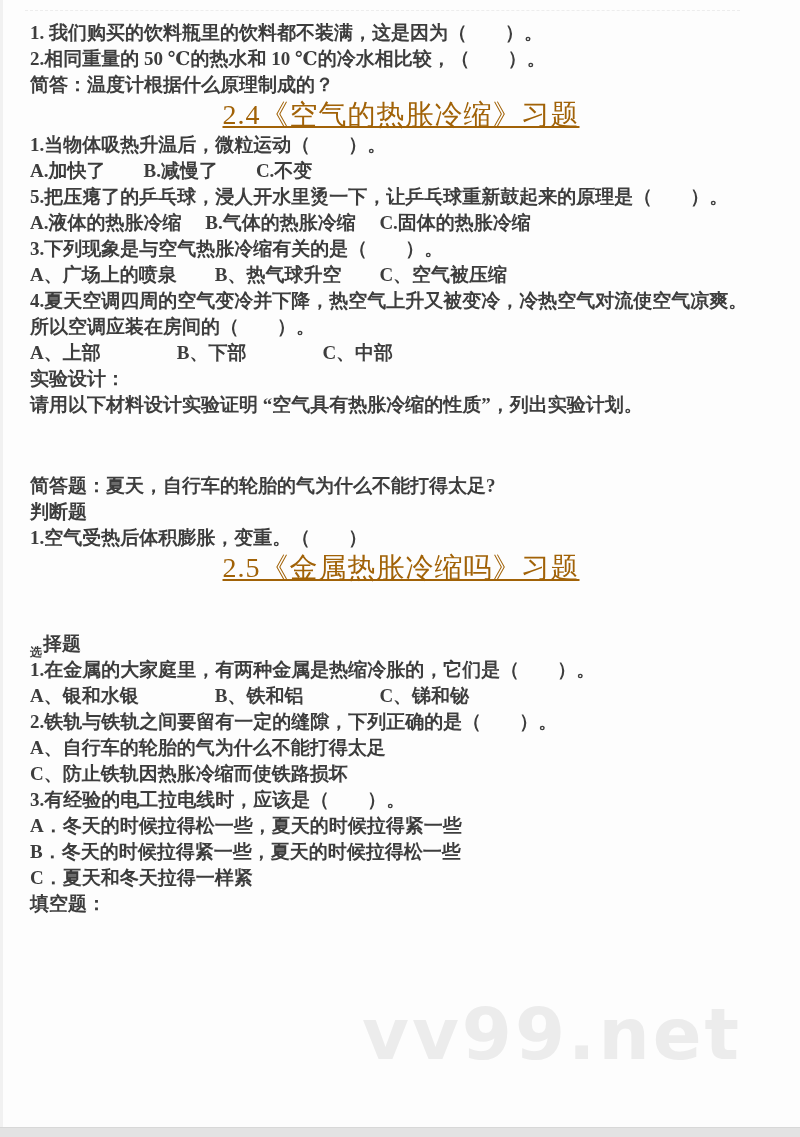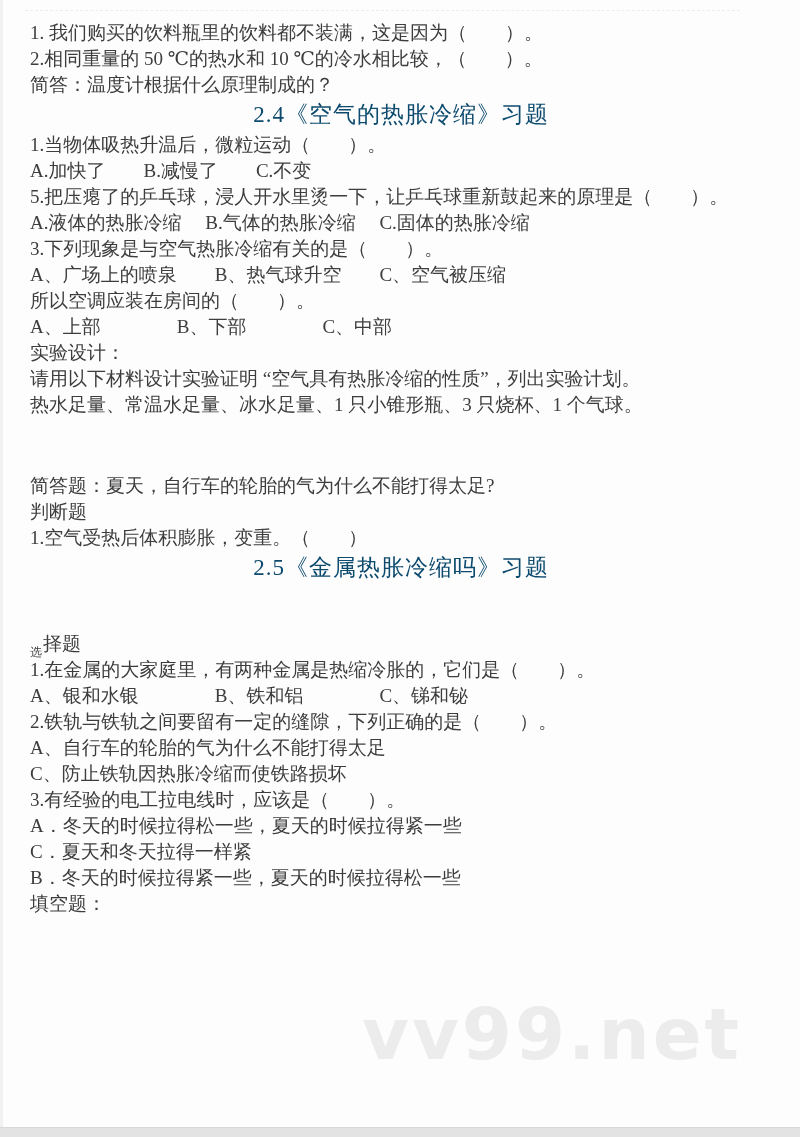"1. 我们购买的饮料瓶里的饮料都不装满，这是因为（ ）。" .line { font-weight: none -> bold }
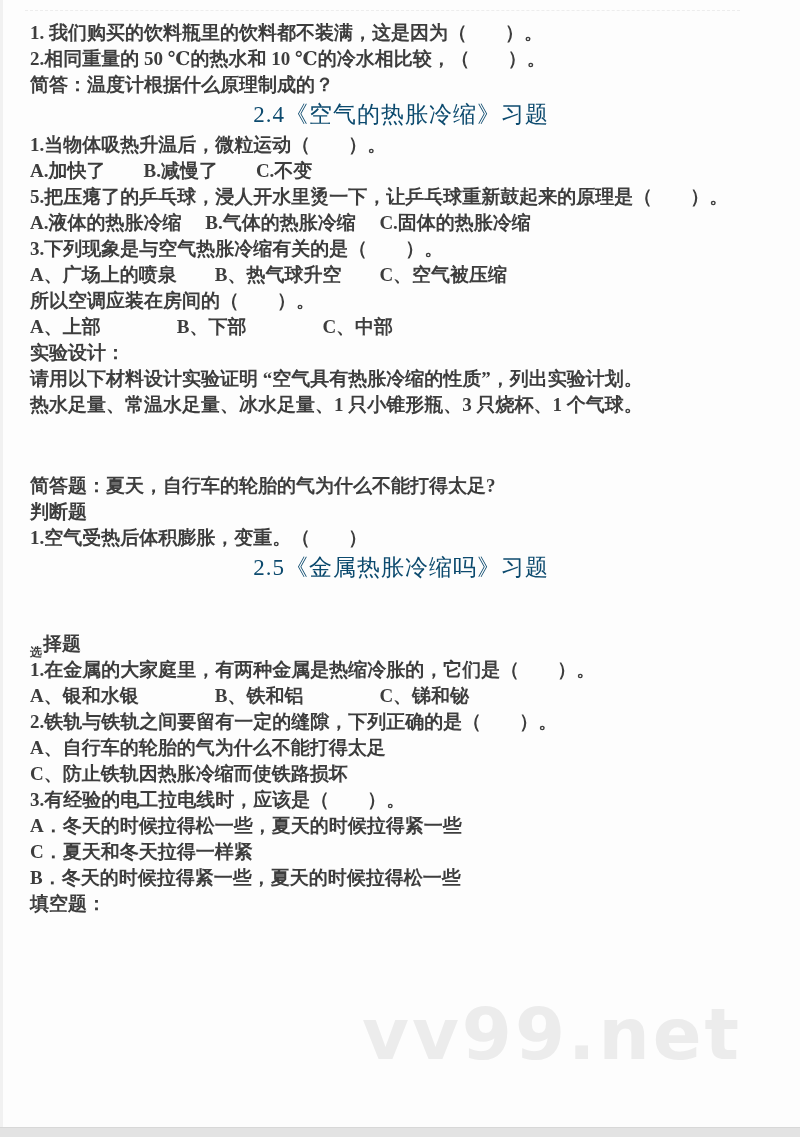"2.4《空气的热胀冷缩》习题" .heading { color: #0c4a6e -> #a16207; font-size: 23px -> 28px; text-decoration: none -> underline }
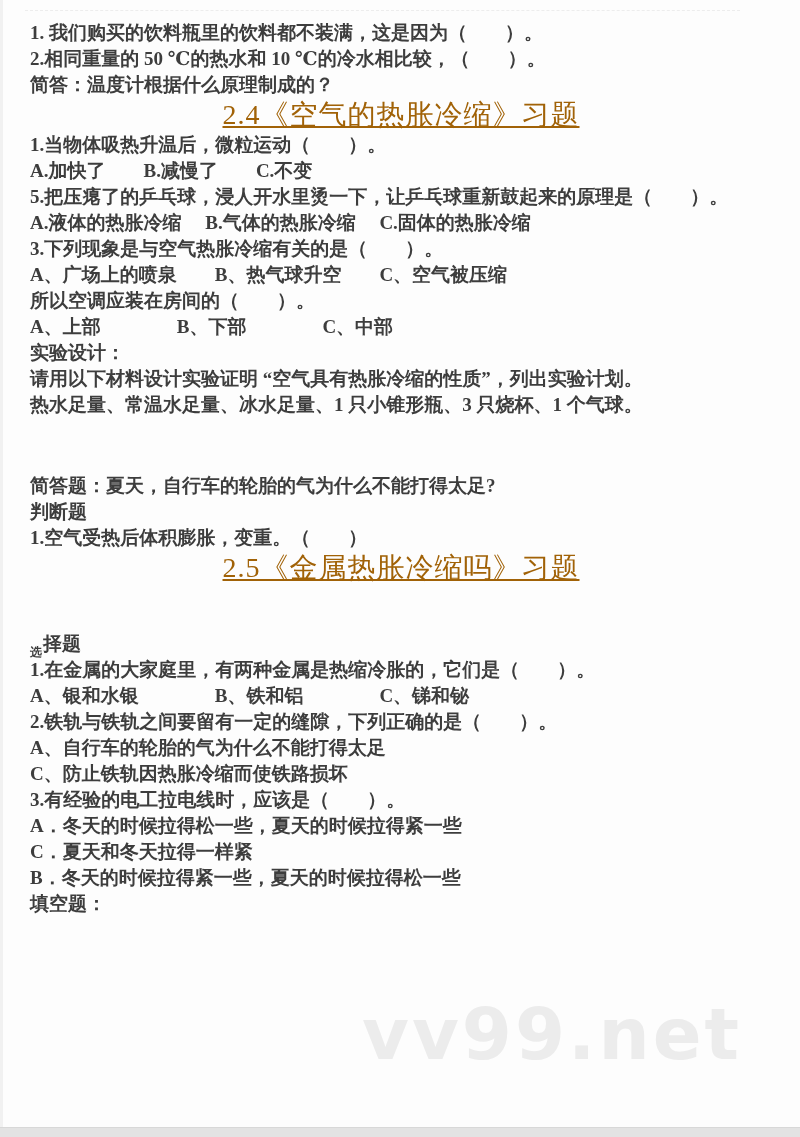"4.夏天空调四周的空气变冷并下降，热空气上升又被变冷，冷热空气对流使空气凉爽。" div.line { html: none -> <div>4.夏天空调四周的空气变冷并下降，热空气上升又被变冷，冷热空气对流使空气凉爽。</div> }
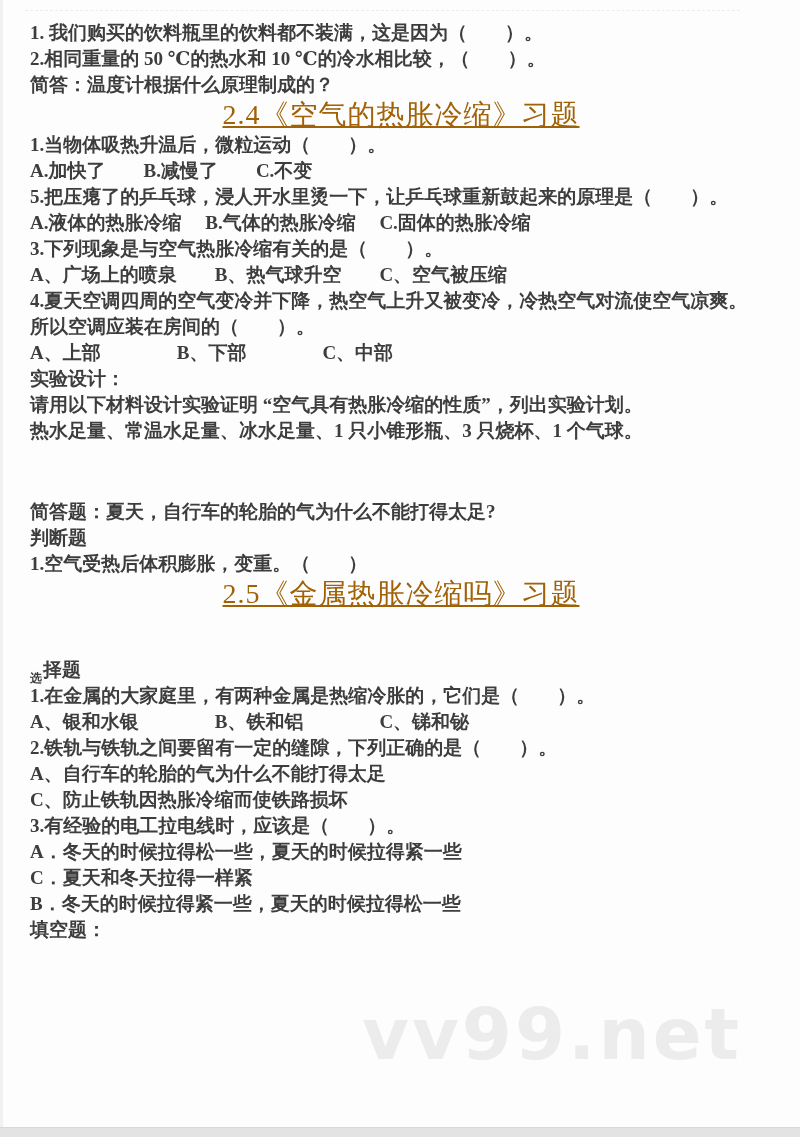"热水足量、常温水足量、冰水足量、1 只小锥形瓶、3 只烧杯、1 个气球。" div.line { html: <div>热水足量、常温水足量、冰水足量、1 只小锥形瓶、3 只烧杯、1 个气球。</div> -> none }
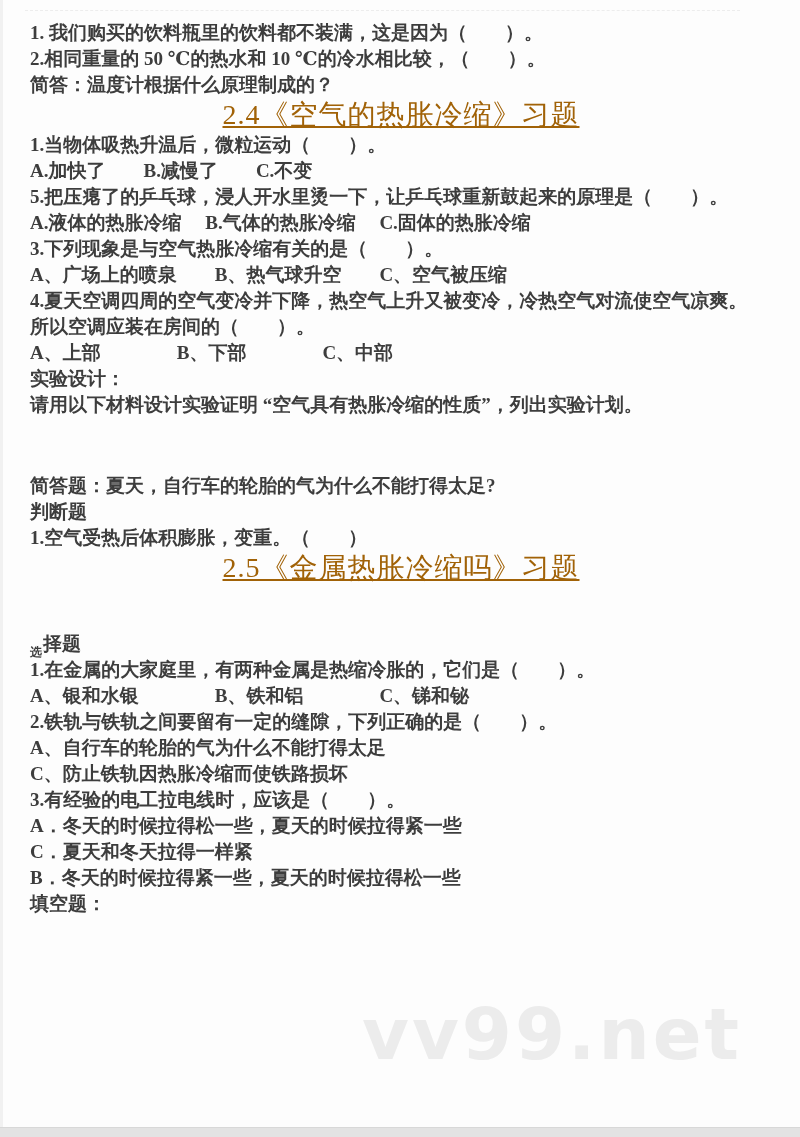"C．夏天和冬天拉得一样紧" div.line { order: before "B．冬天的时候拉得紧一些，夏天的时候拉得松一些" -> after "B．冬天的时候拉得紧一些，夏天的时候拉得松一些" }
